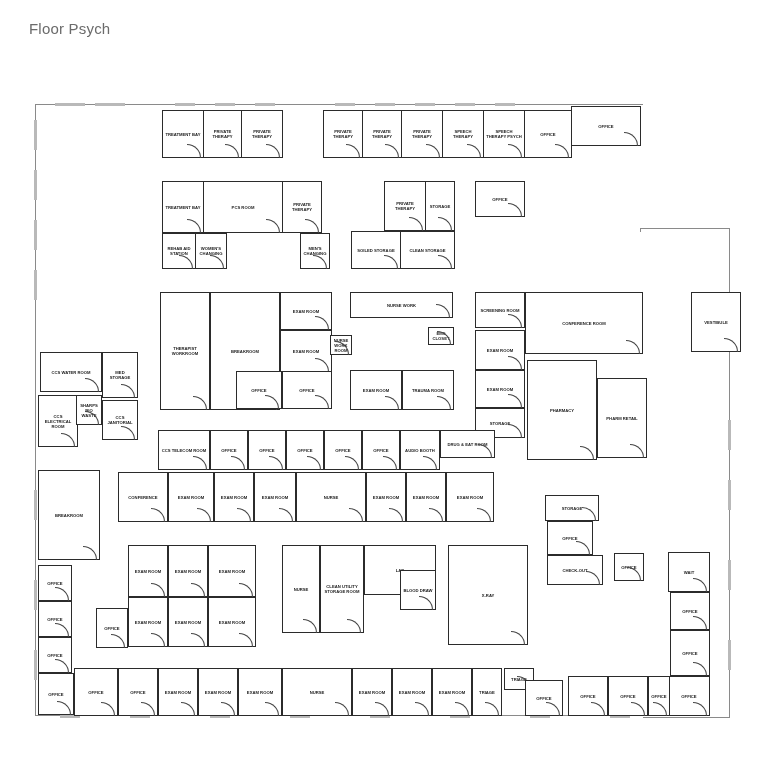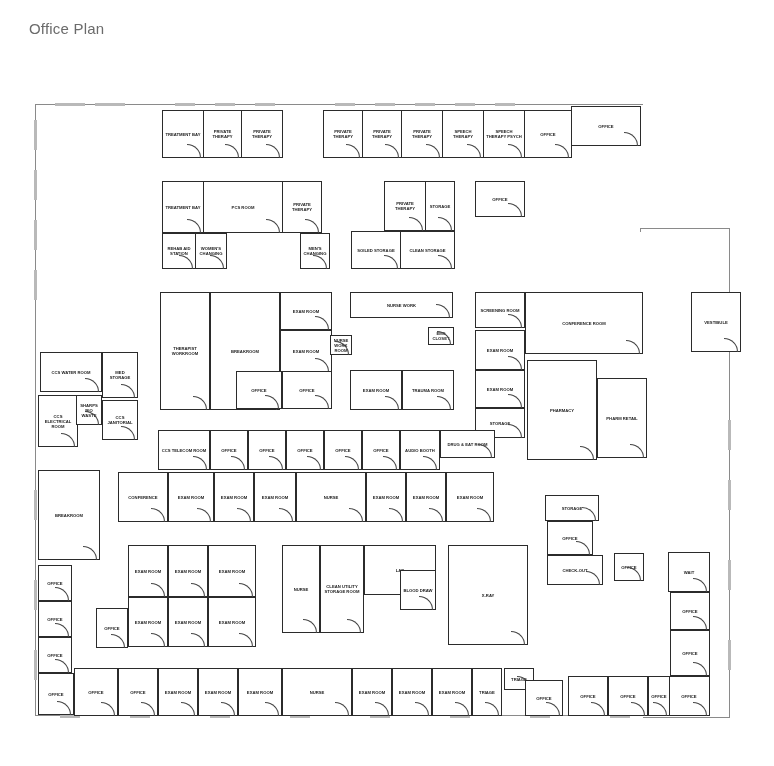"Office Plan" div.title { text: Office Plan -> Floor Psych }
